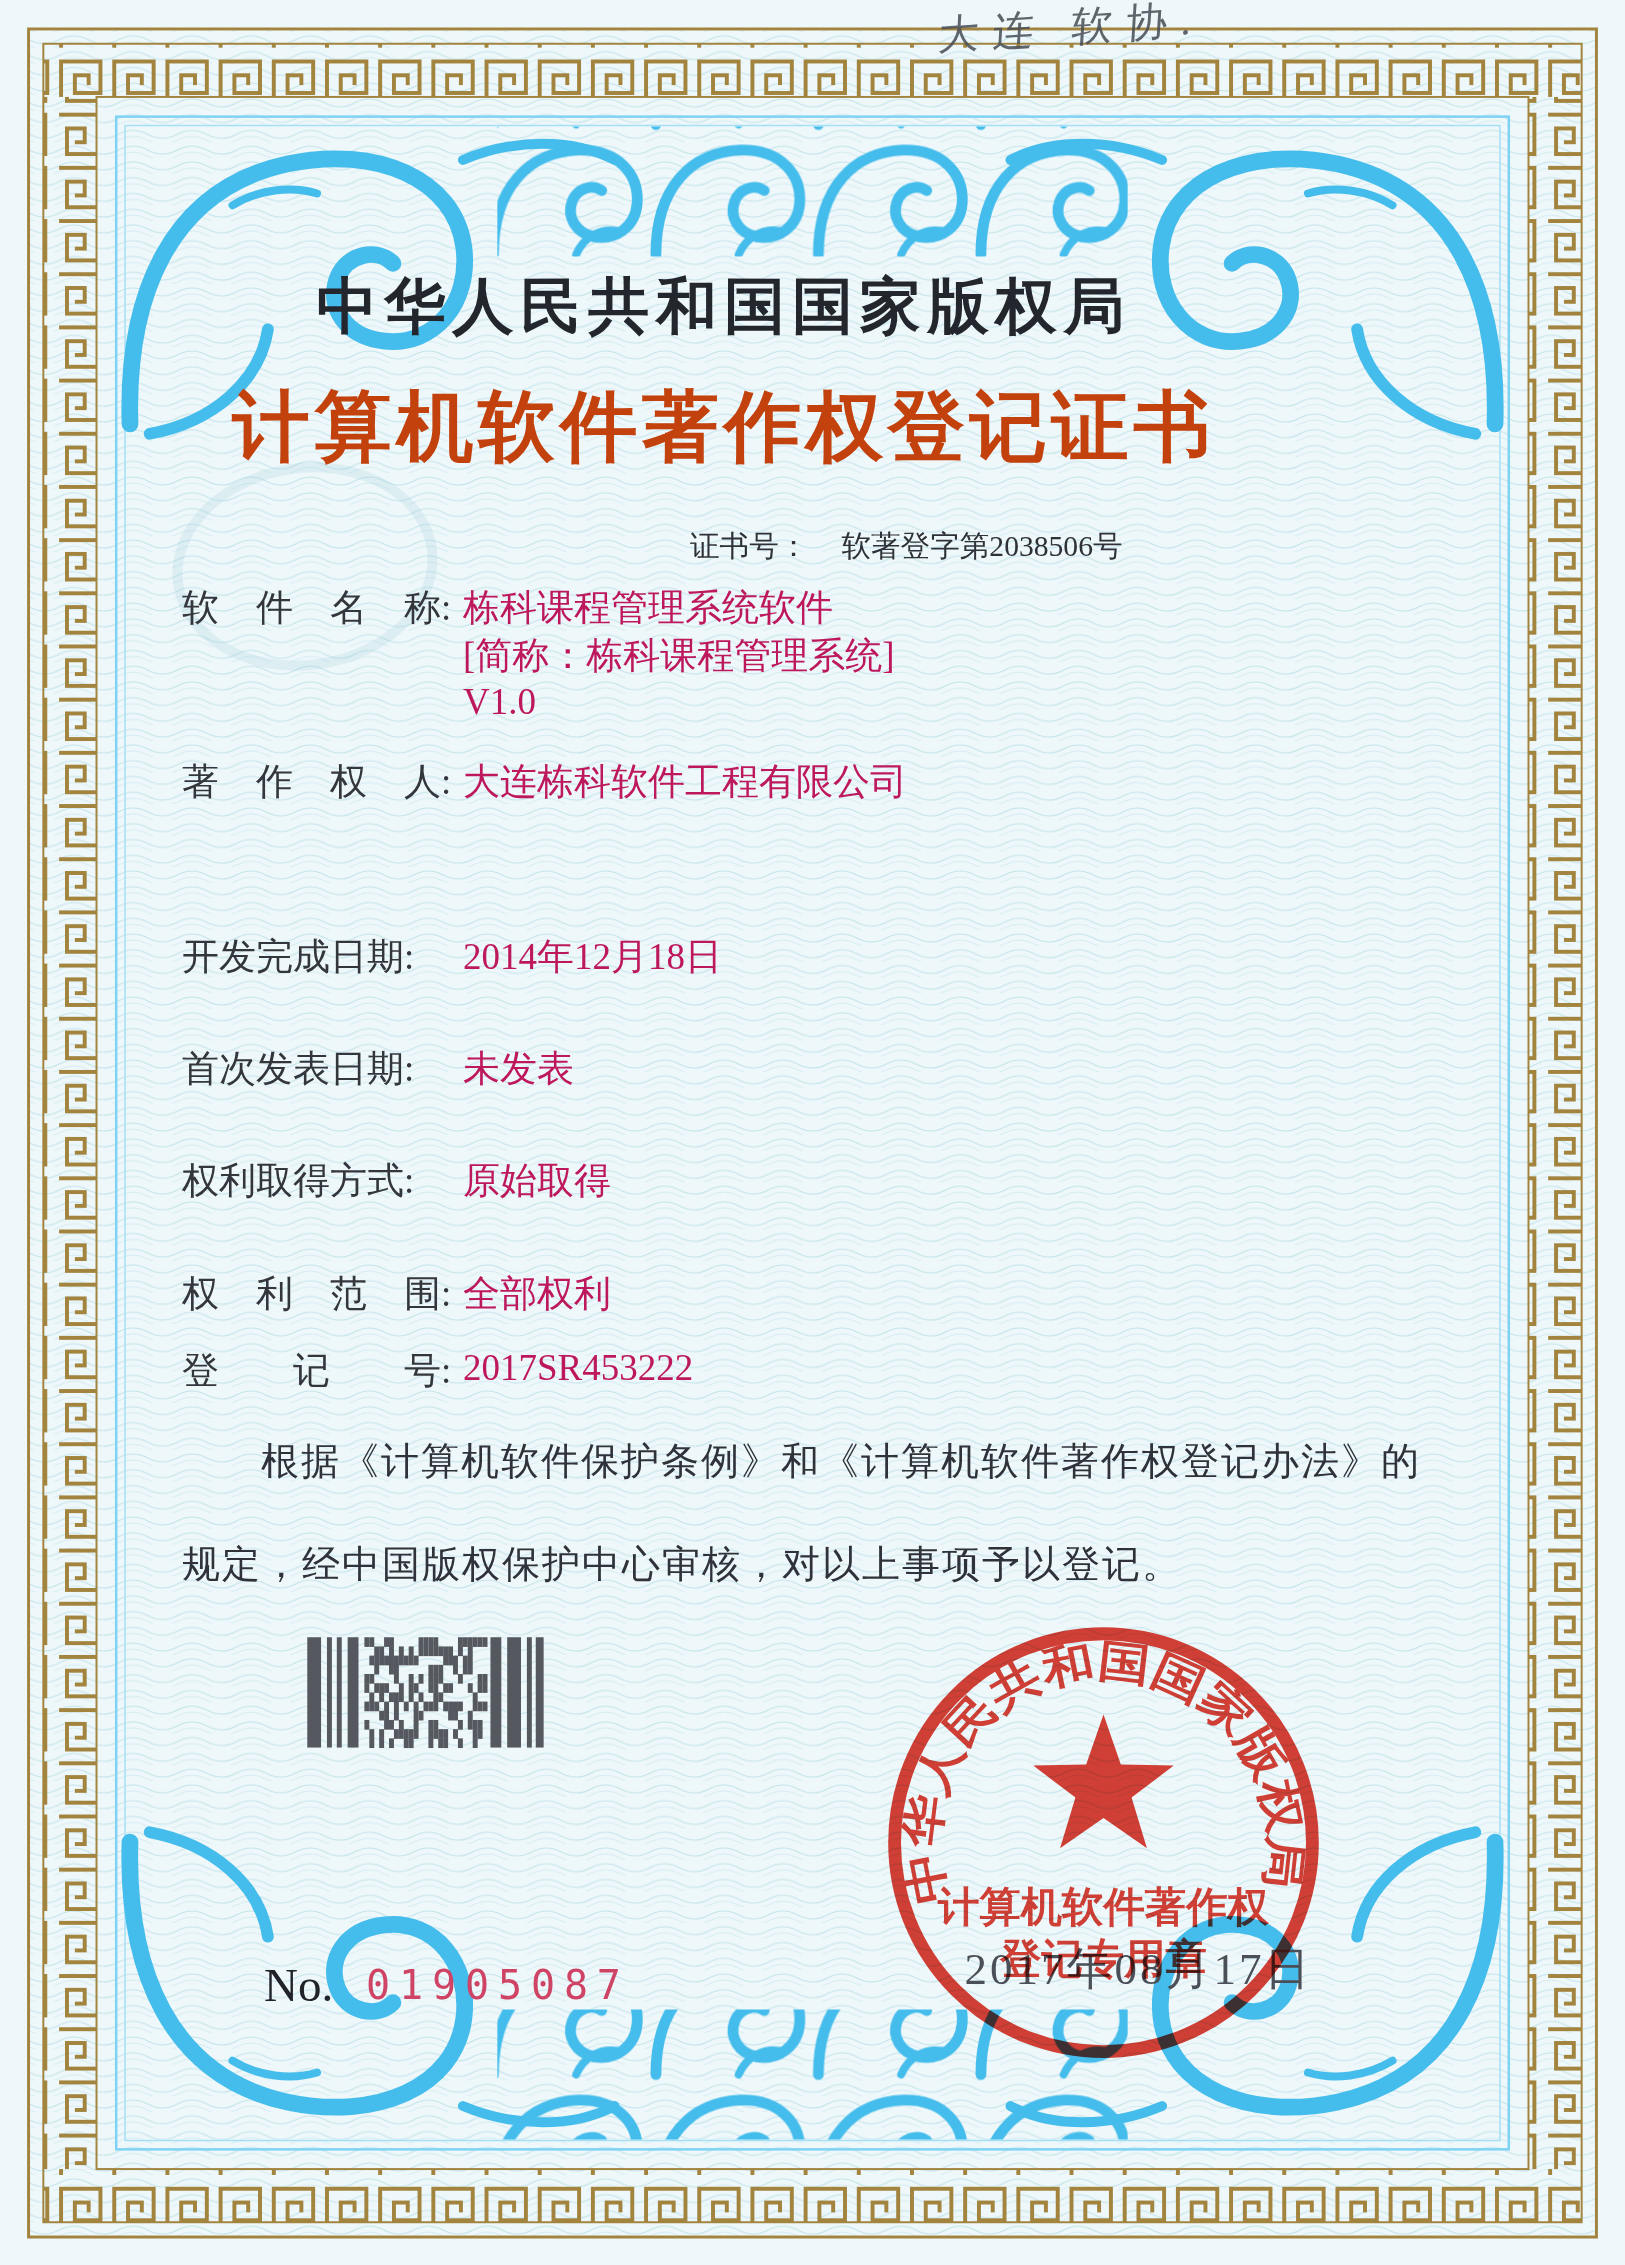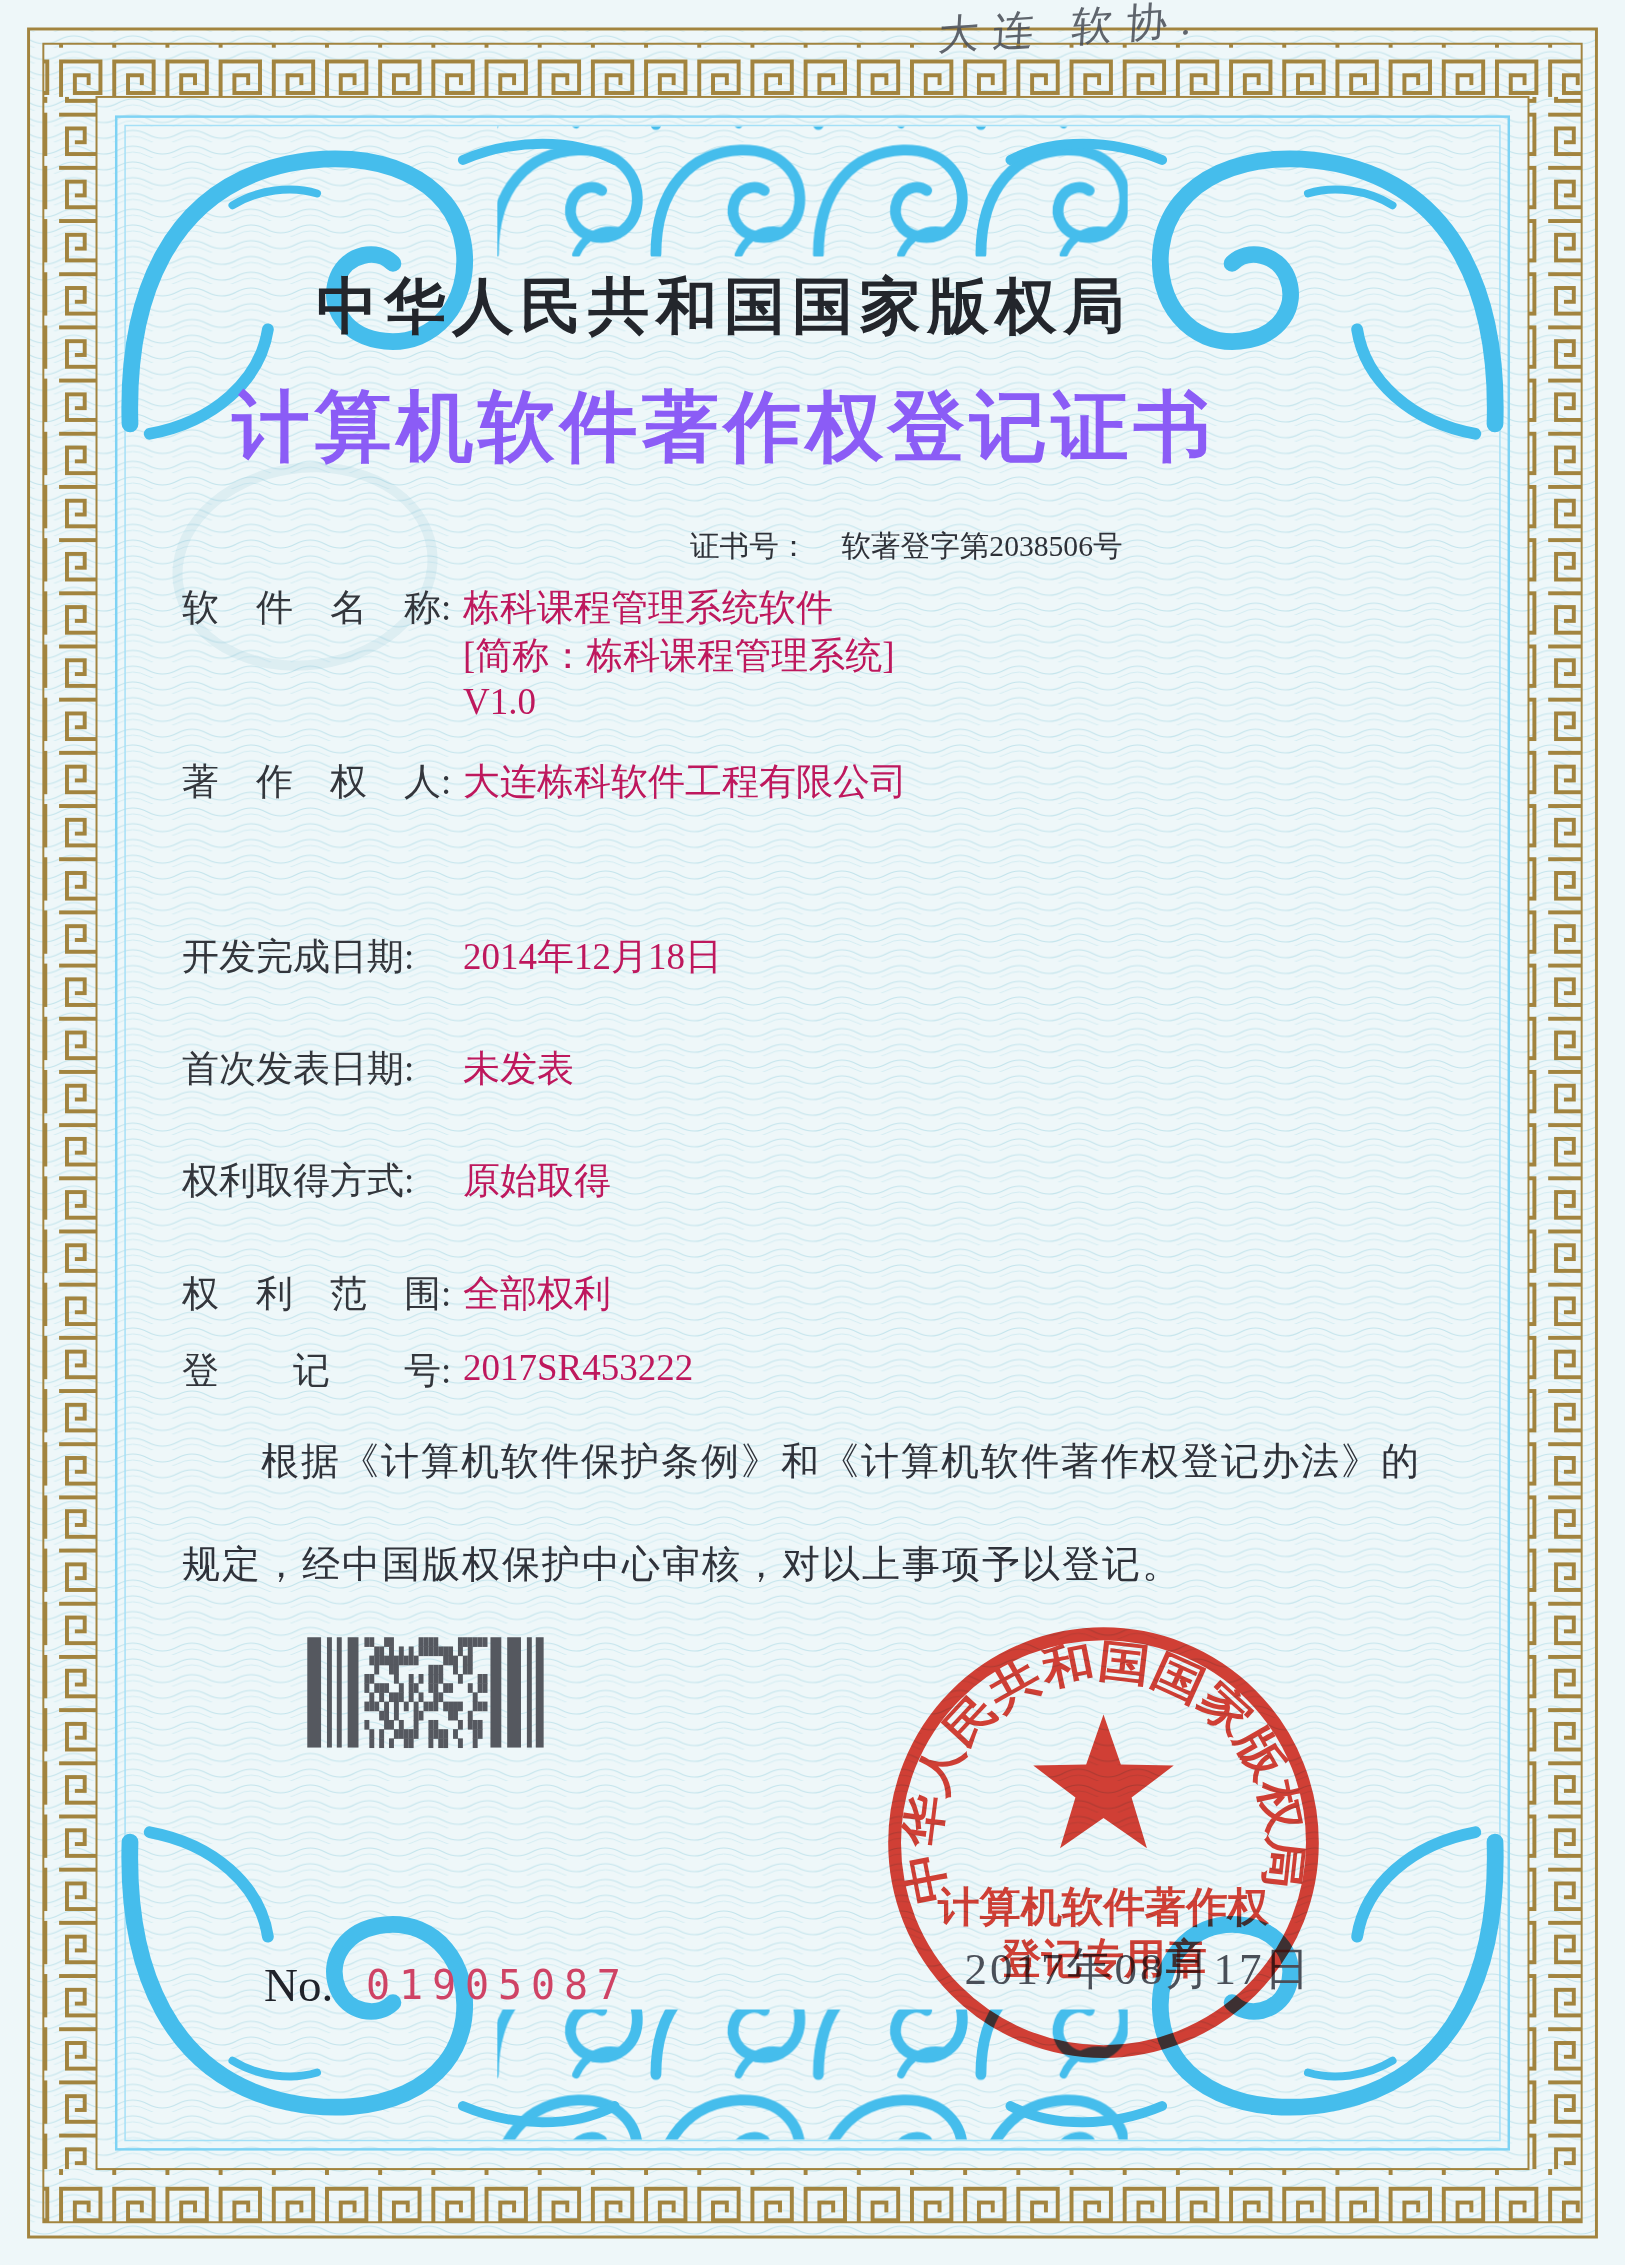"计算机软件著作权登记证书" .cert-title { color: #8b5cf6 -> #c2410c }
